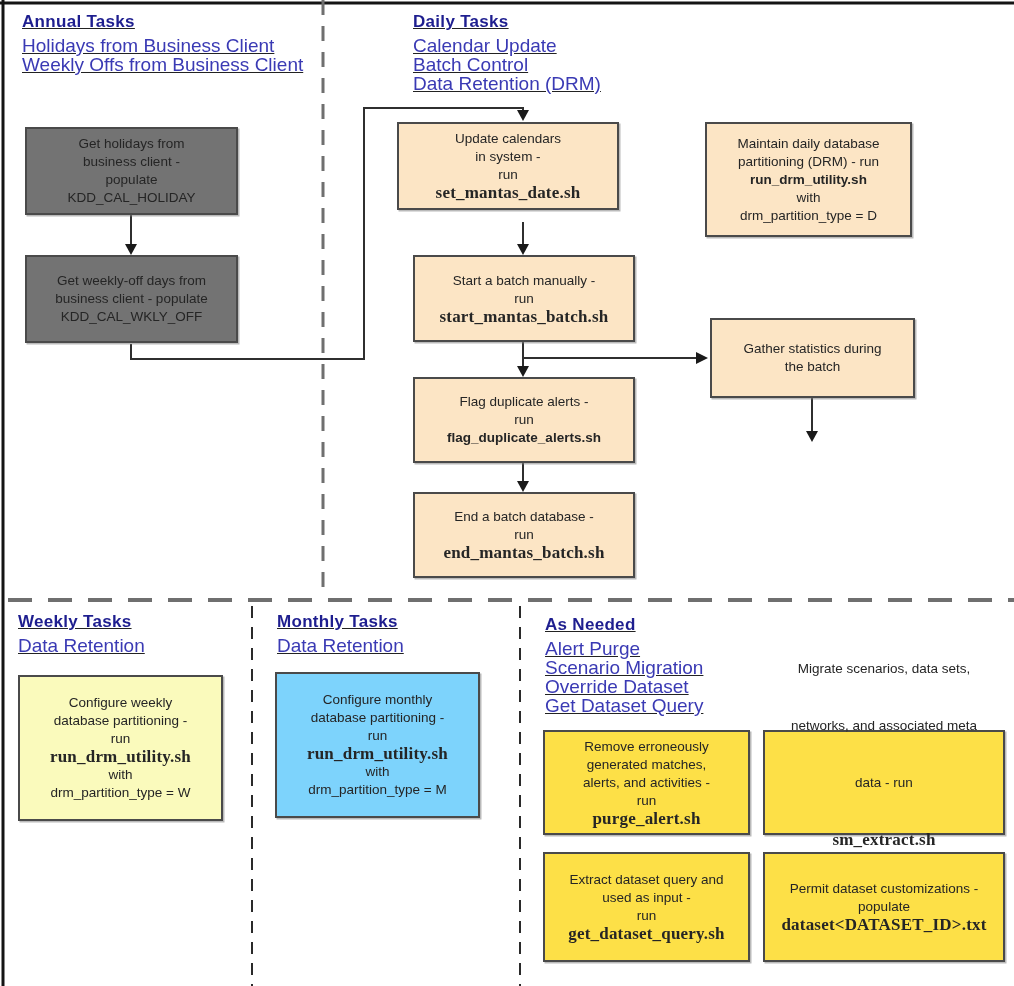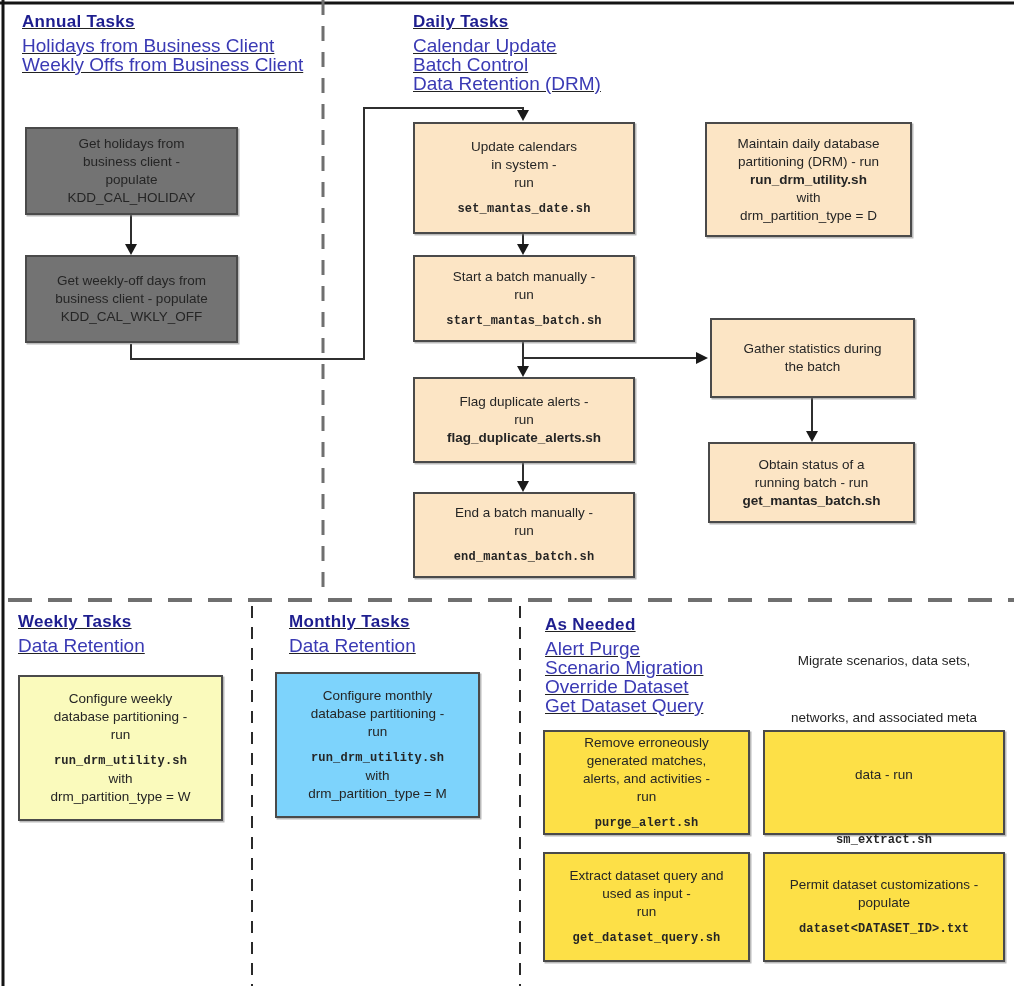"Update calendars" div.box { height: 112px -> 88px; left: 413px -> 397px }
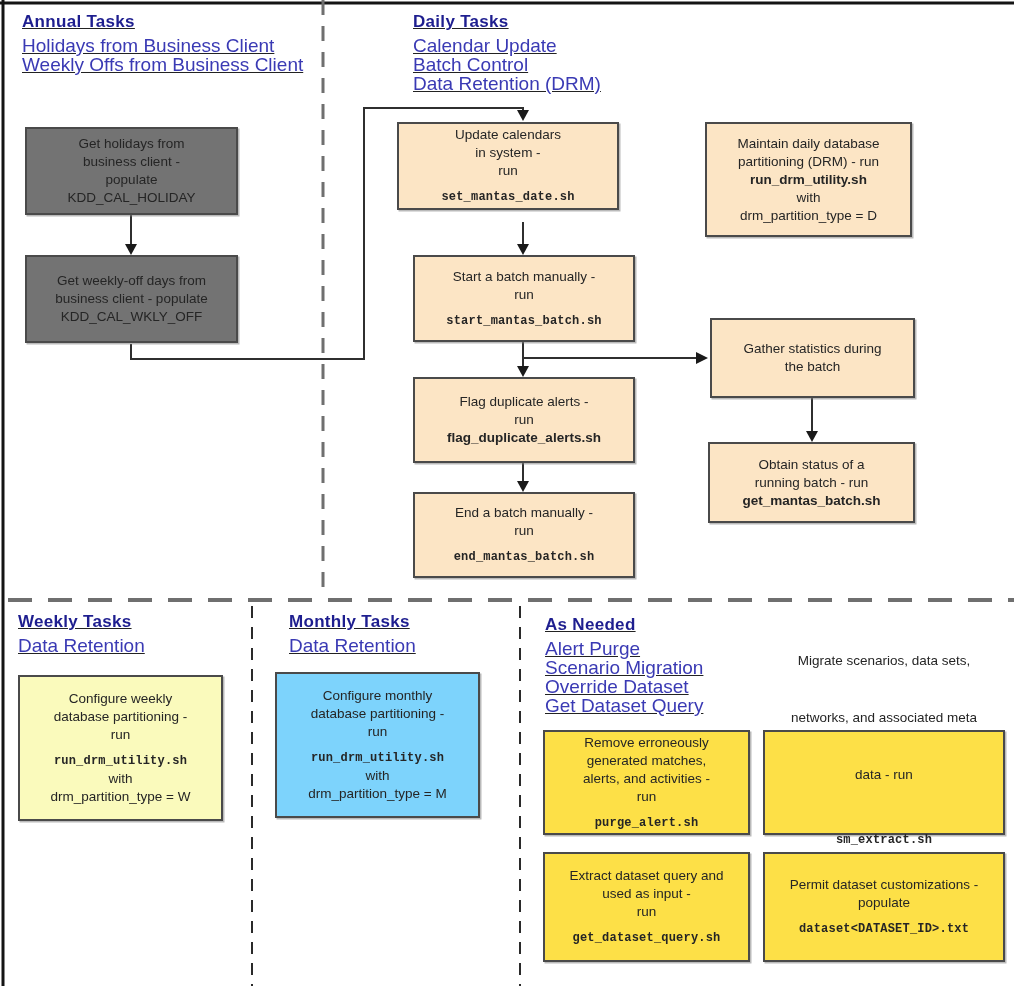"set_mantas_date.sh" .mono { font-family: Liberation Mono, monospace -> Liberation Serif, serif; font-size: 12px -> 17px; margin-top: 8px -> none }
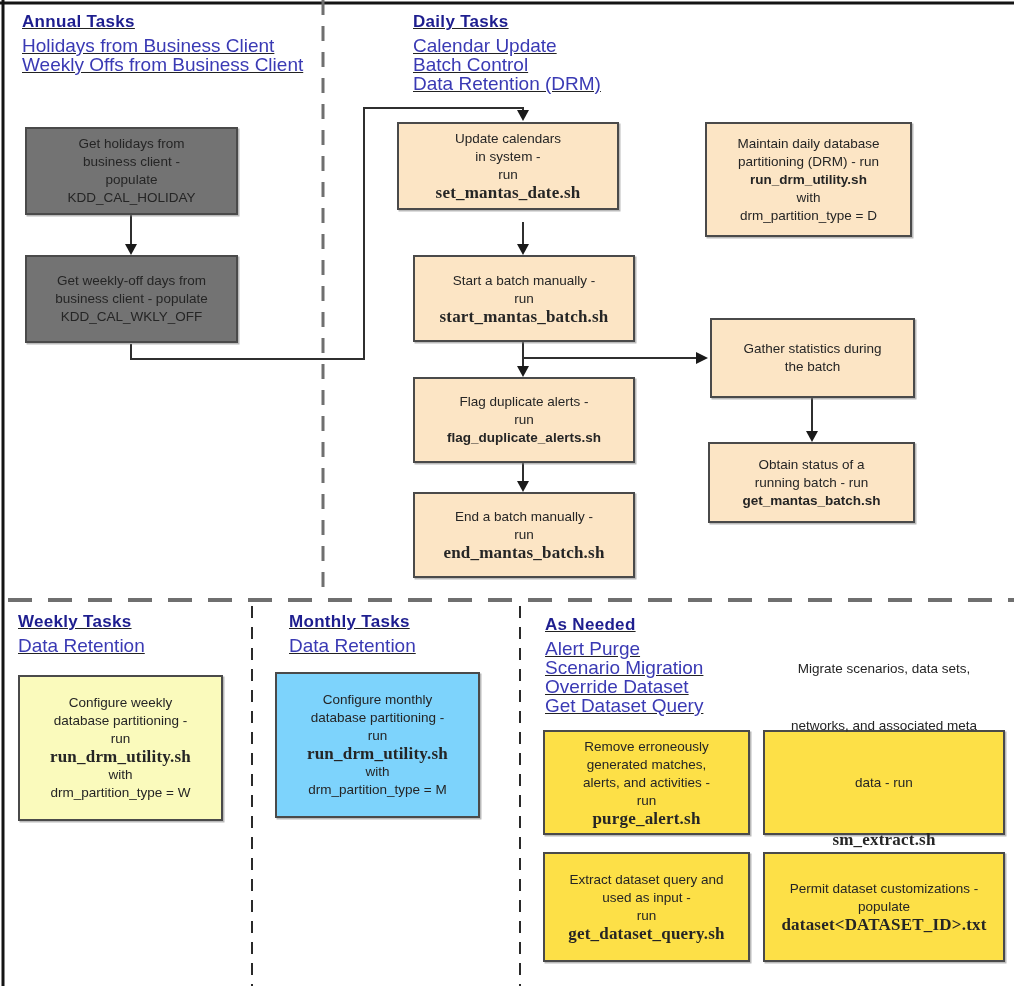"Obtain status of a" div.box { html: <div> <span>Obtain status of a</span> <span>running batch - run</span> <span>get_mantas_batch.sh</span> </div> -> none }
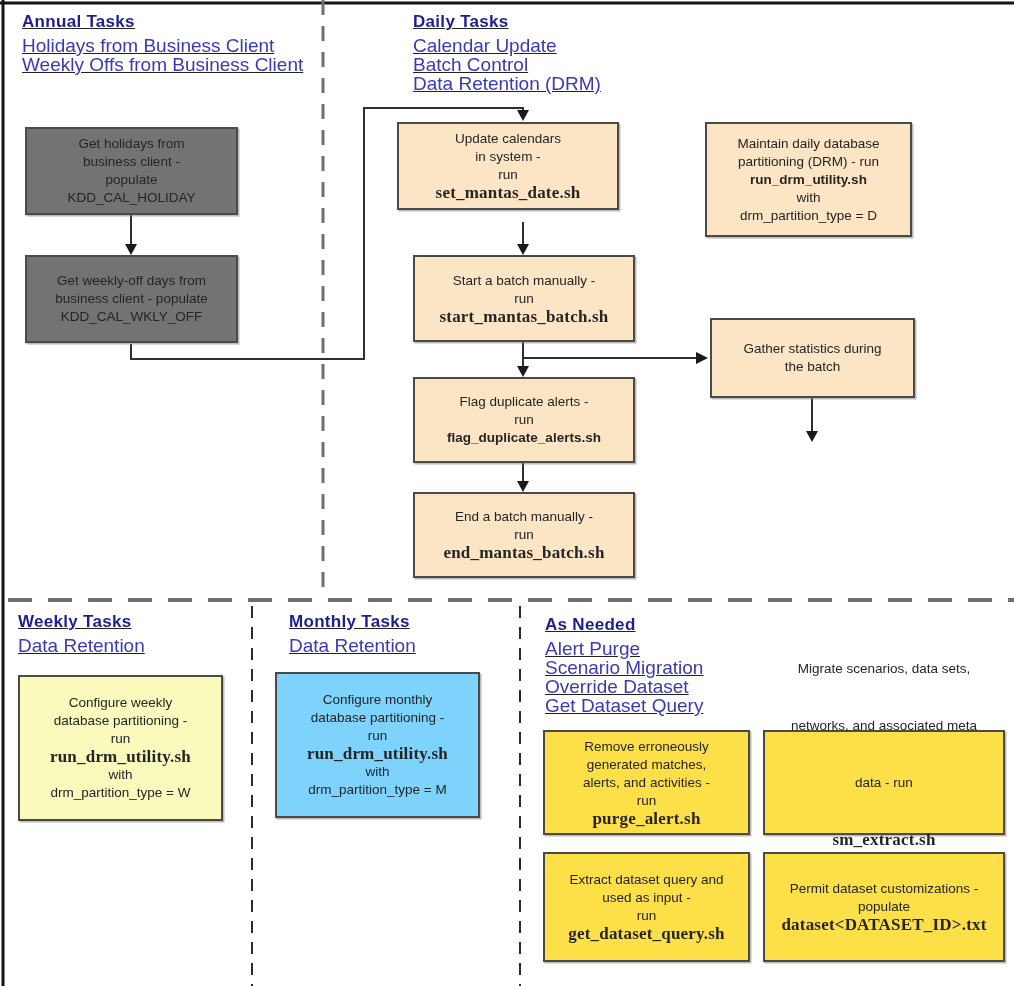"End a batch manually -" span.ln { text: manually -> database }
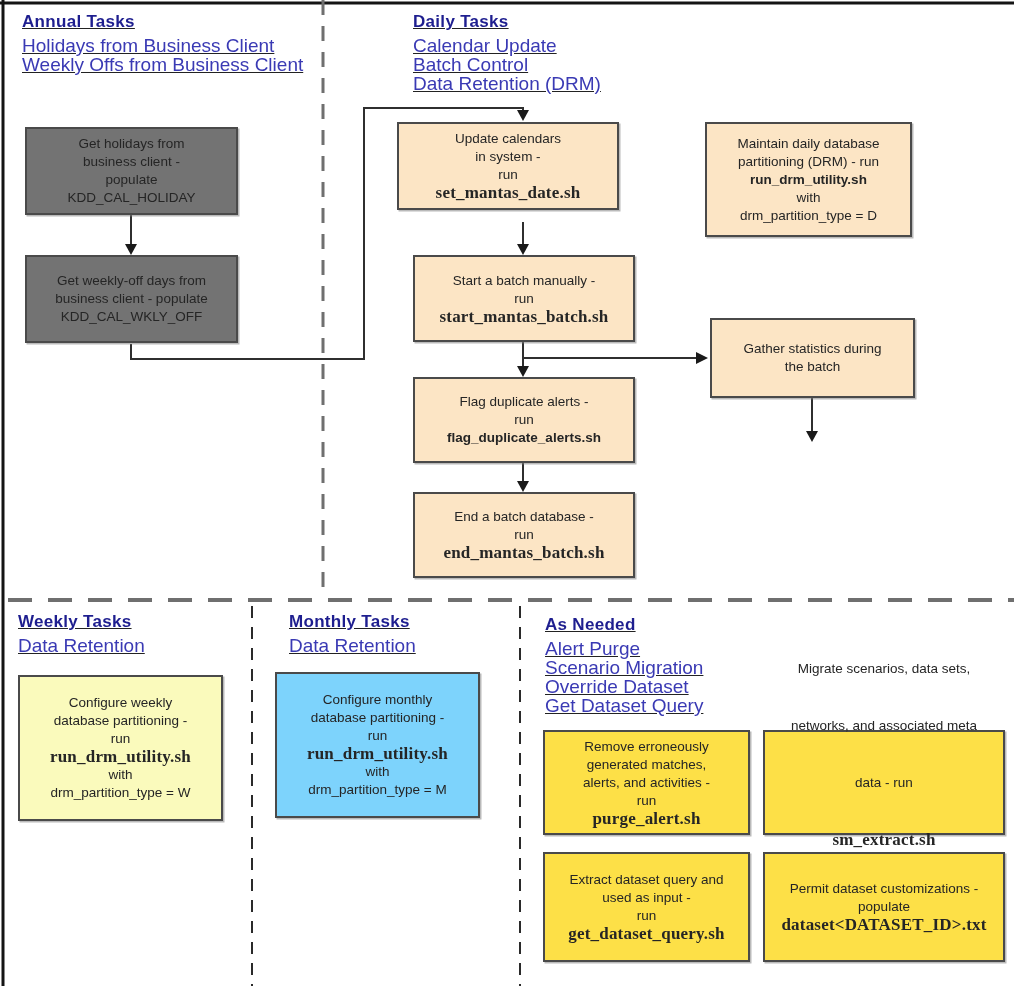"Monthly Tasks" div.sec { left: 289px -> 277px }
